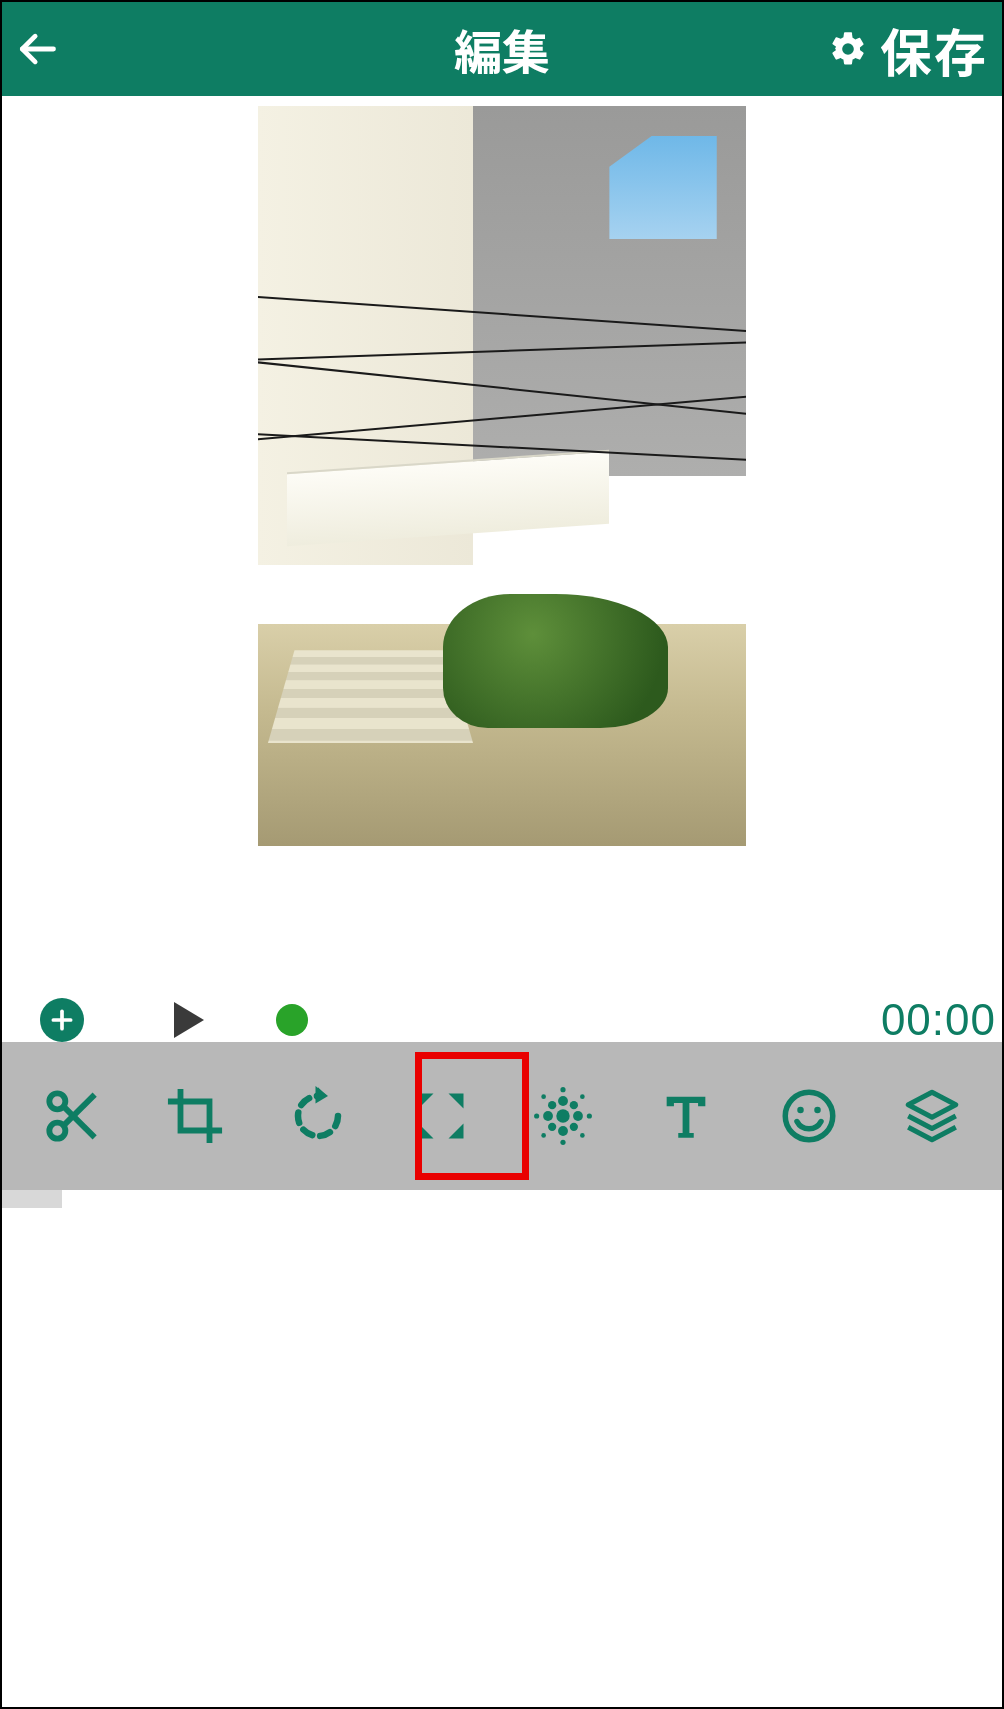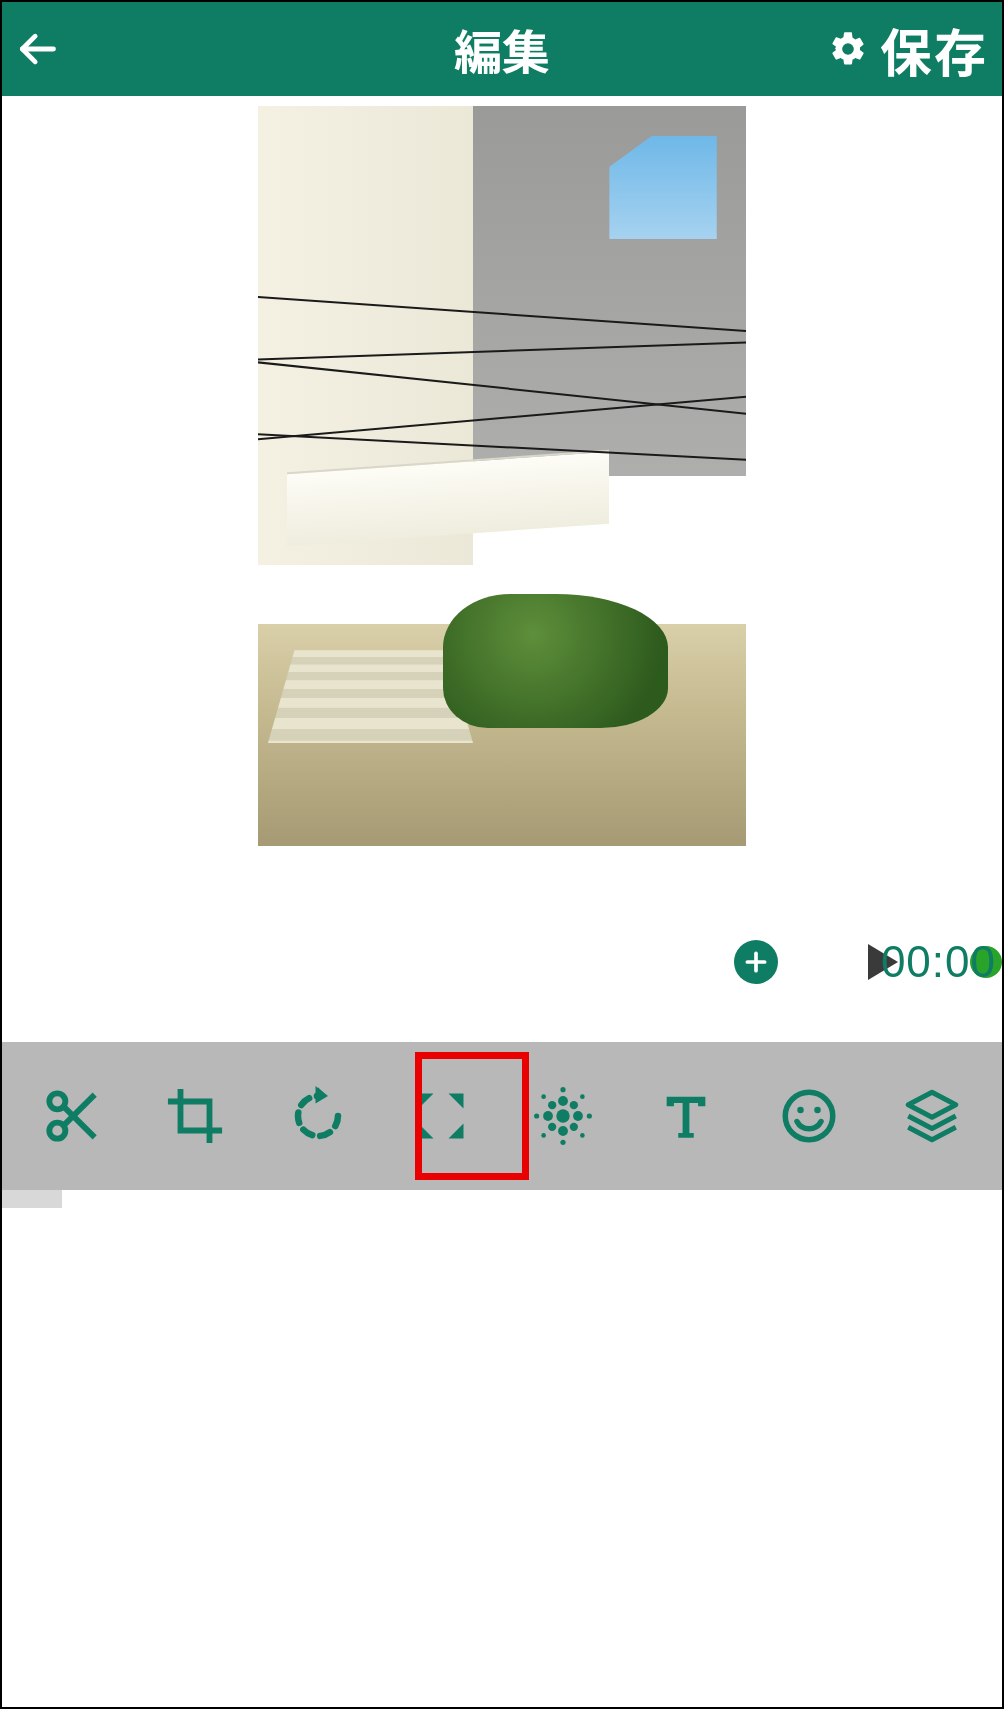"00:00" .controls { justify-content: flex-end -> none; top: 910px -> 968px }
